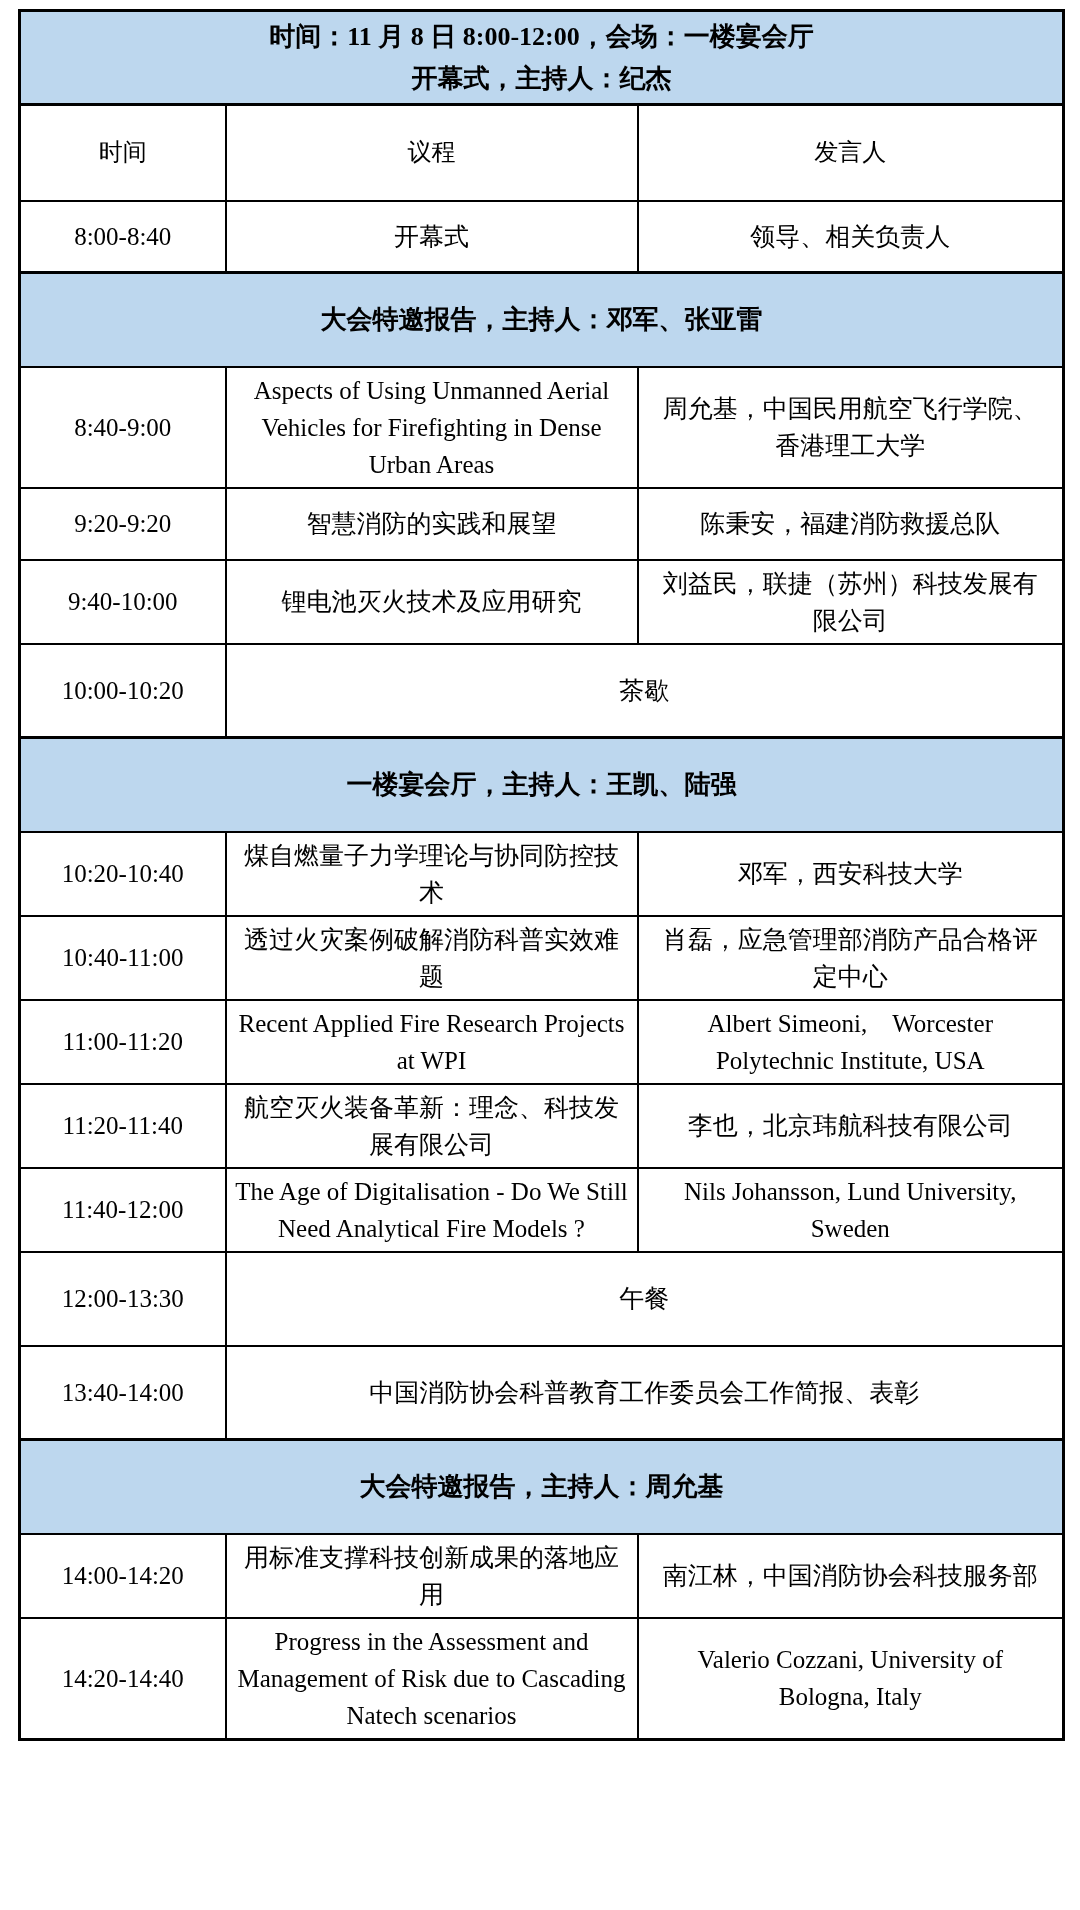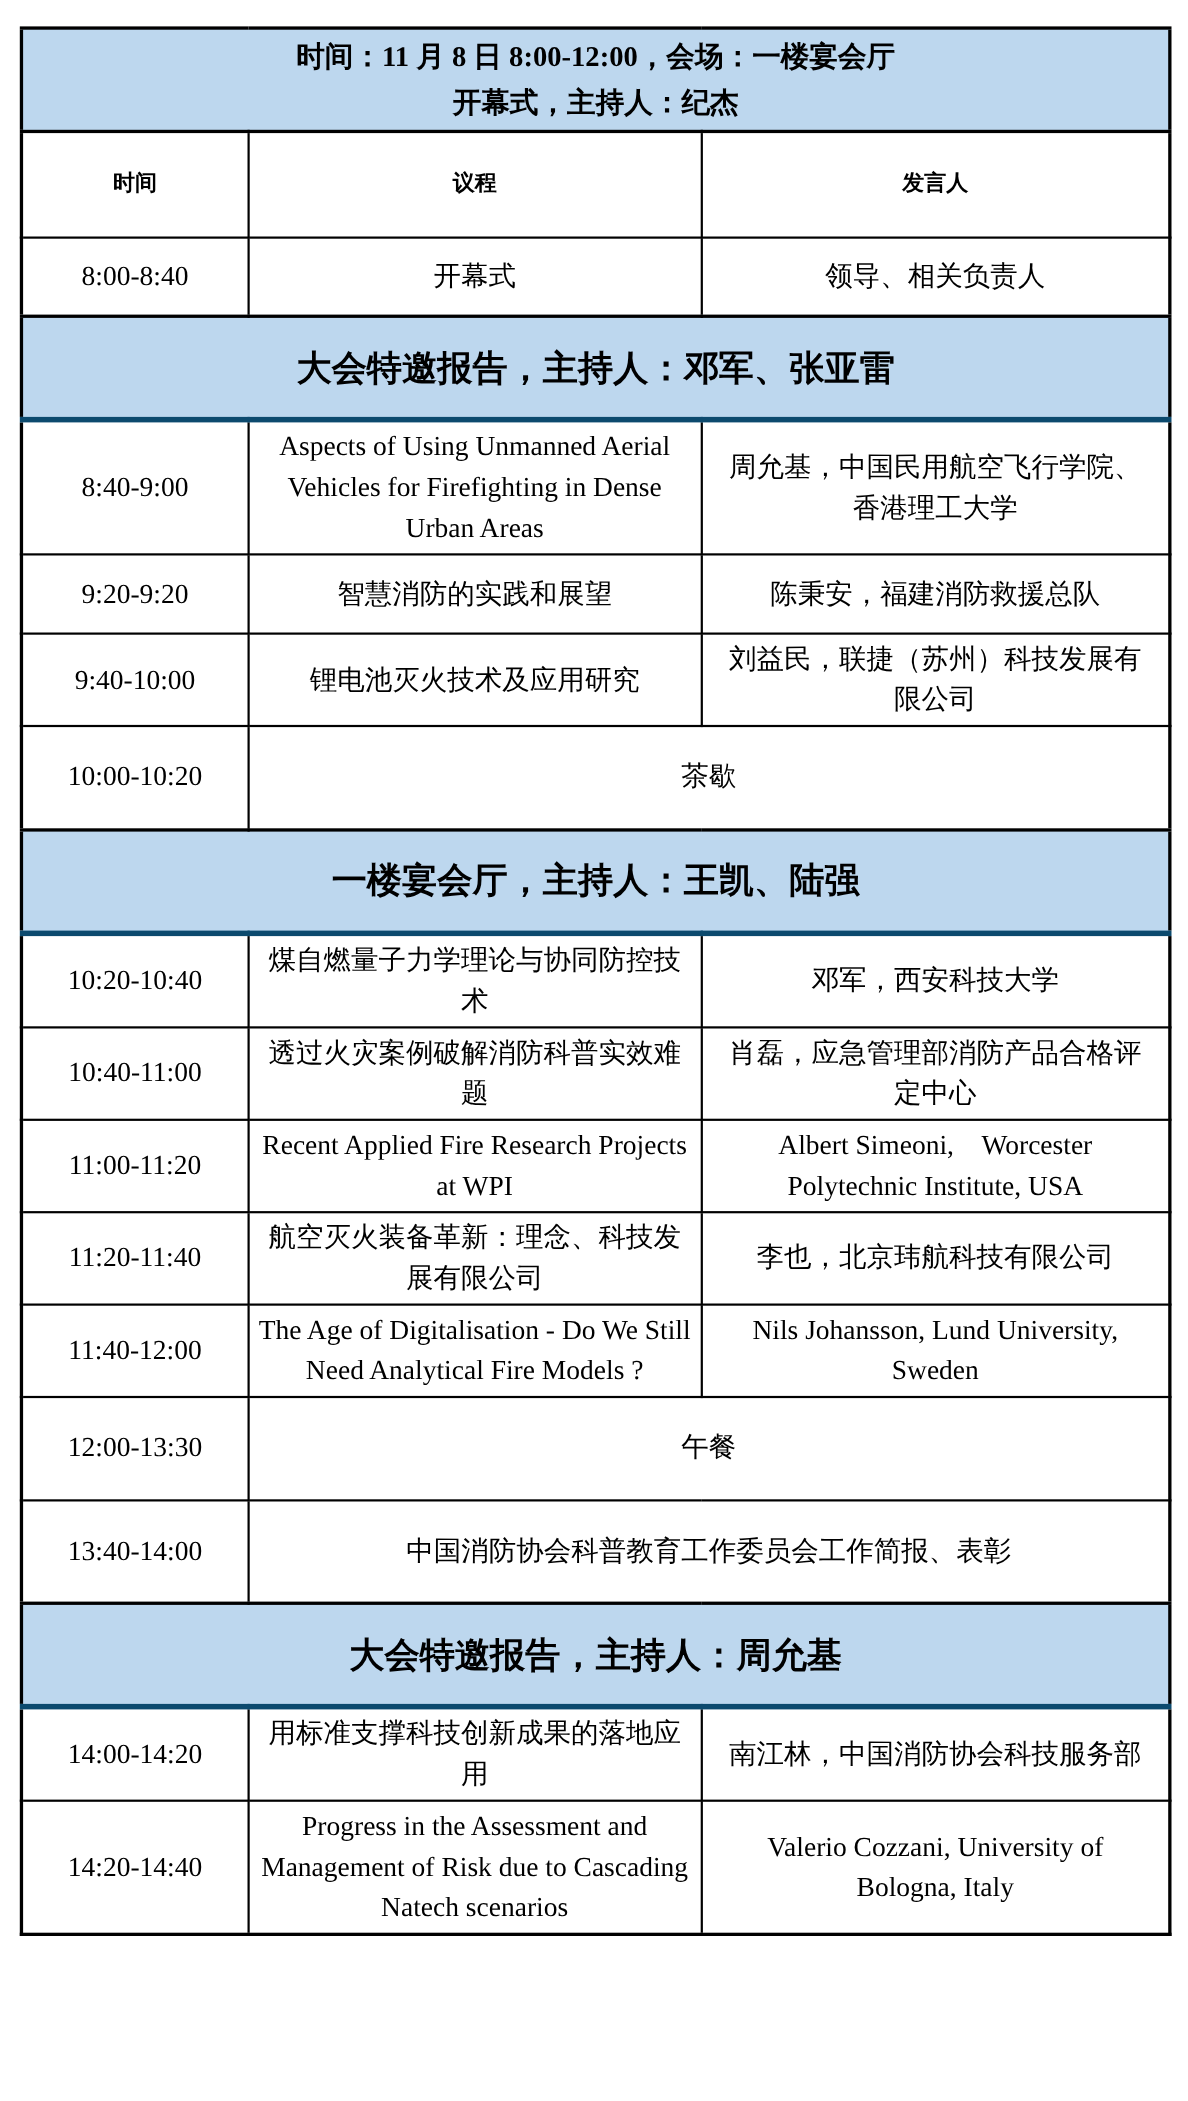"时间：11 月 8 日 8:00-12:00，会场：一楼宴会厅" .page { padding: 24px 18px 0 18px -> 9px 18px 0 18px }
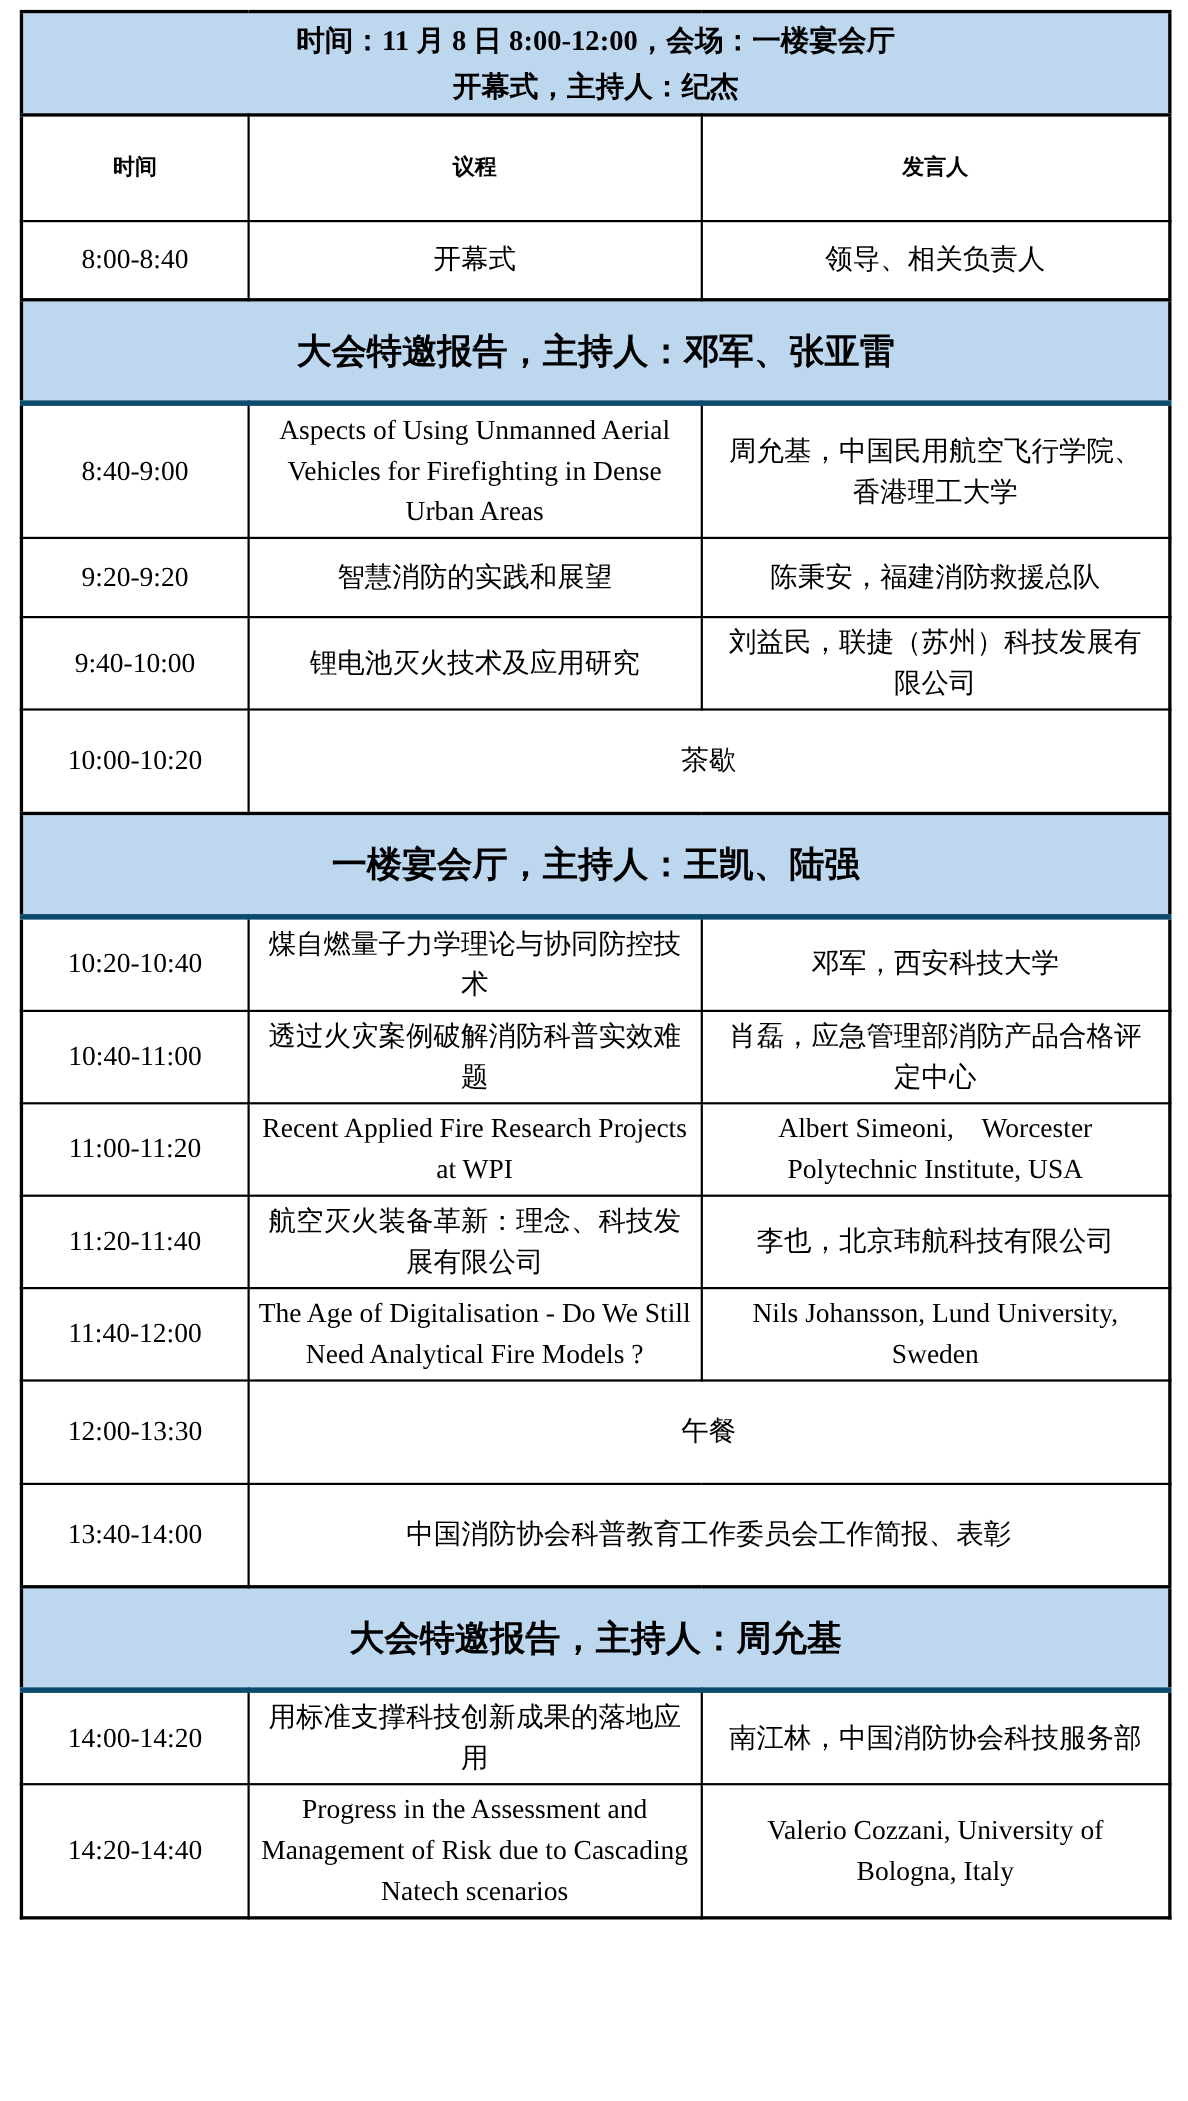"时间" tr.colheader-row td { font-size: 20px -> 24px; font-weight: bold -> normal }
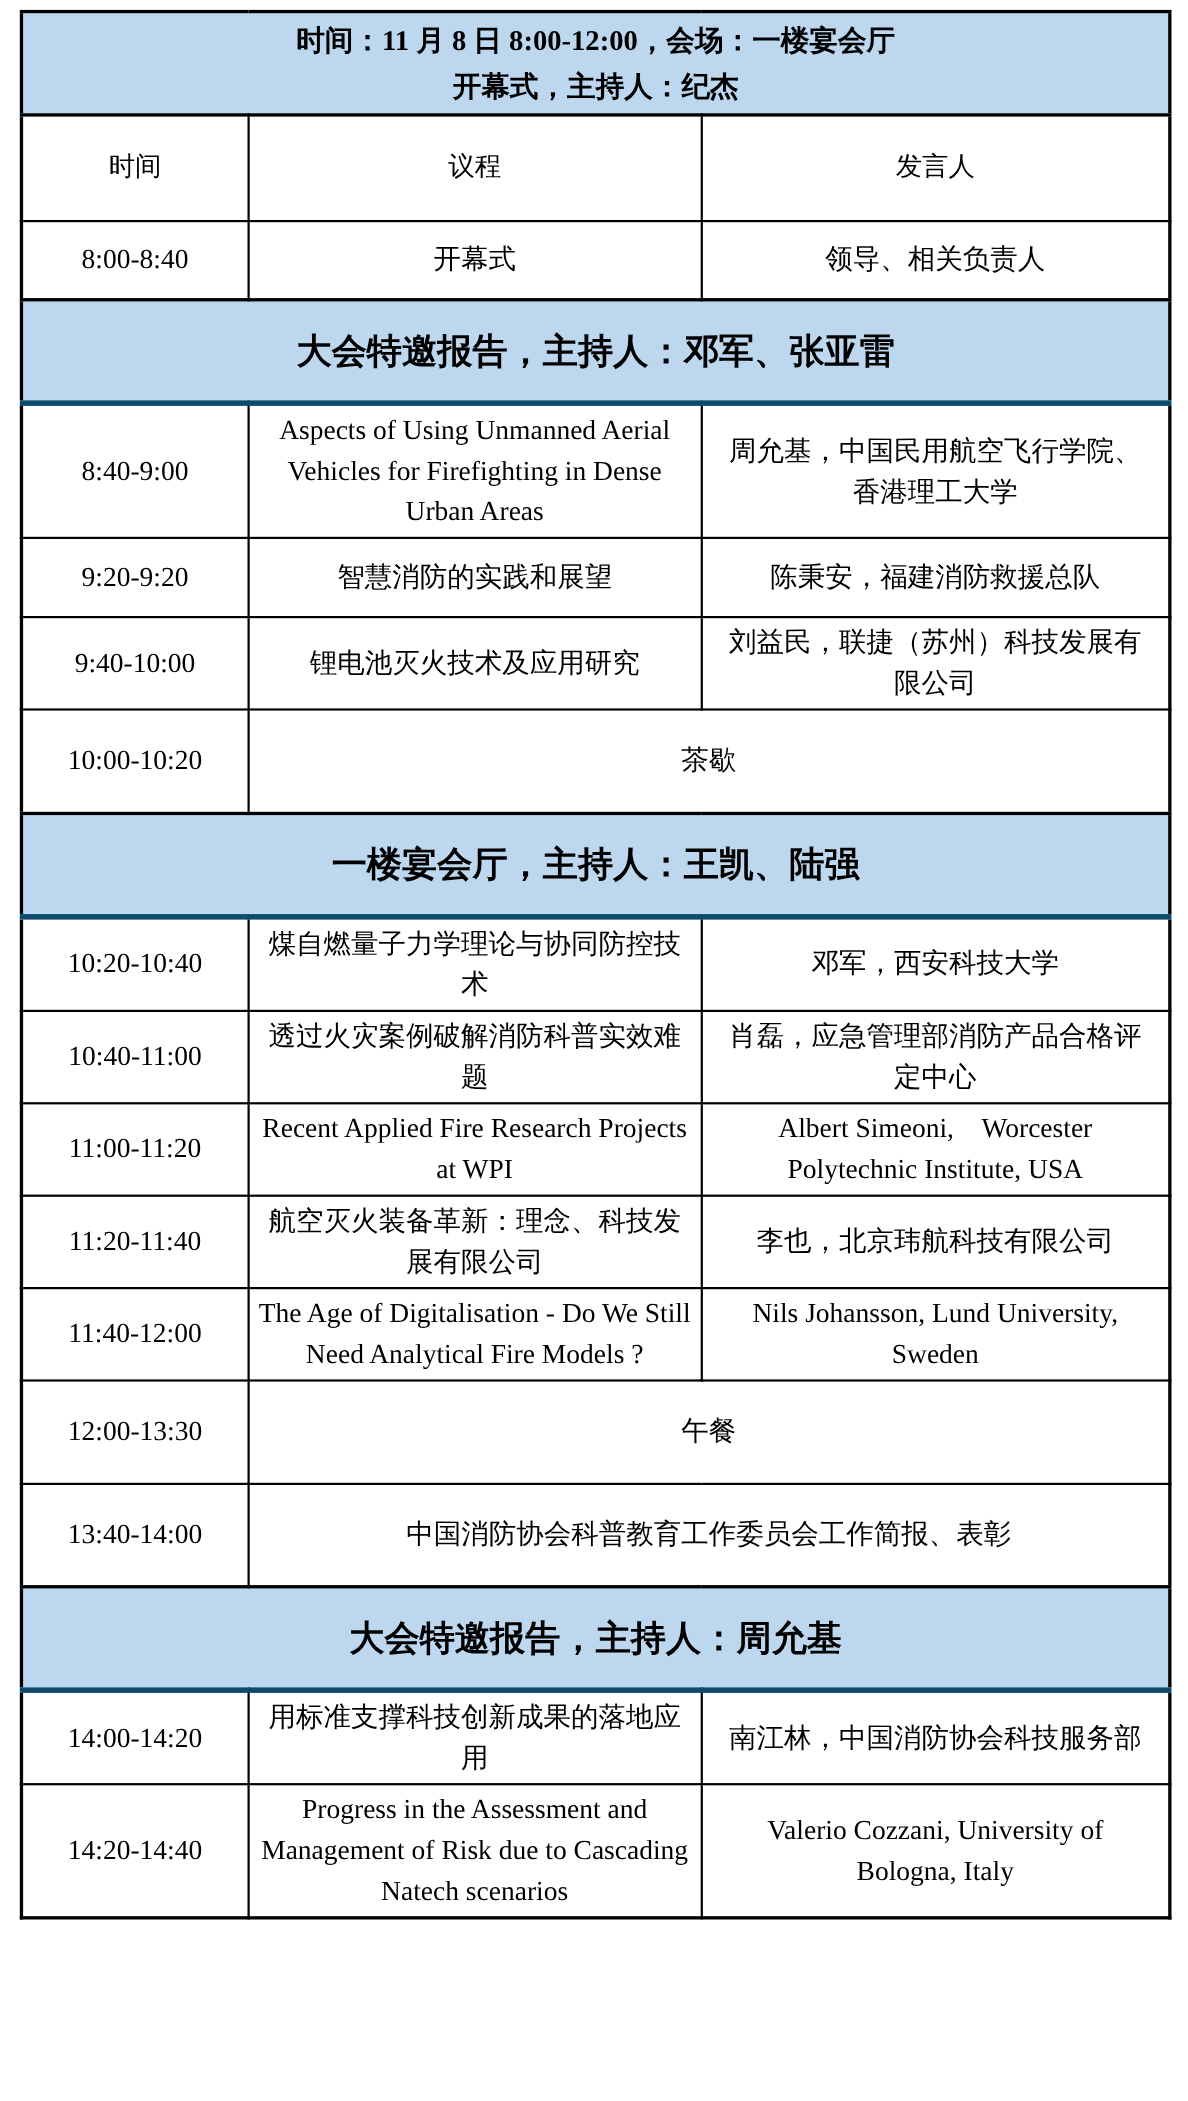"大会特邀报告，主持人：邓军、张亚雷" tr.section-row td { border-bottom: 5px solid #0c4a6e -> 1px solid #0c4a6e; font-size: 32px -> 26px }
